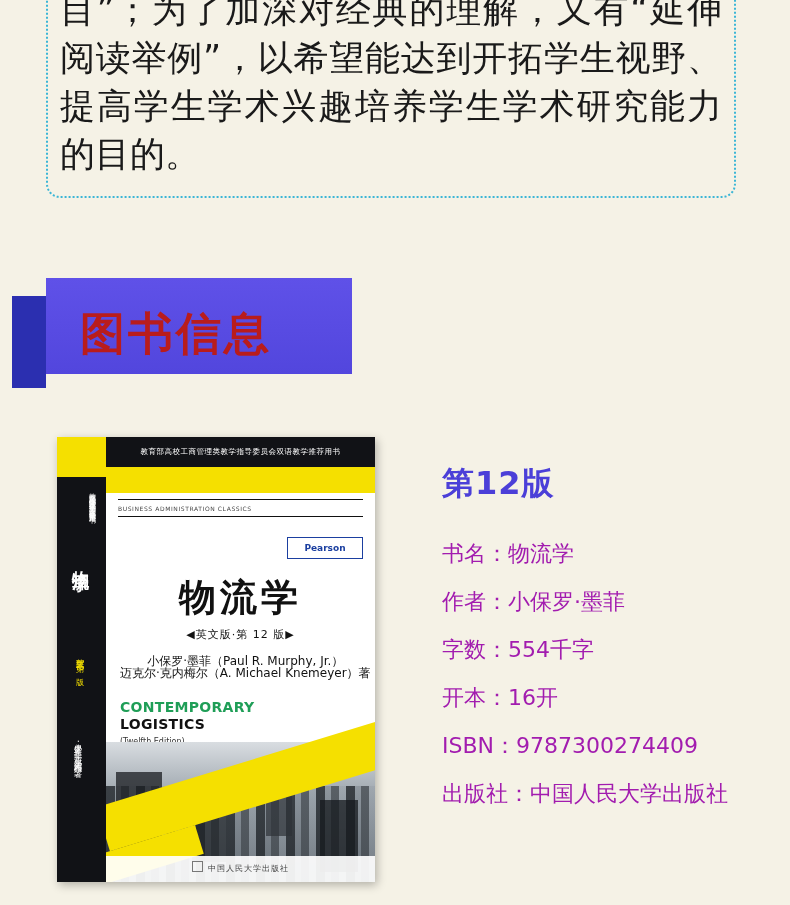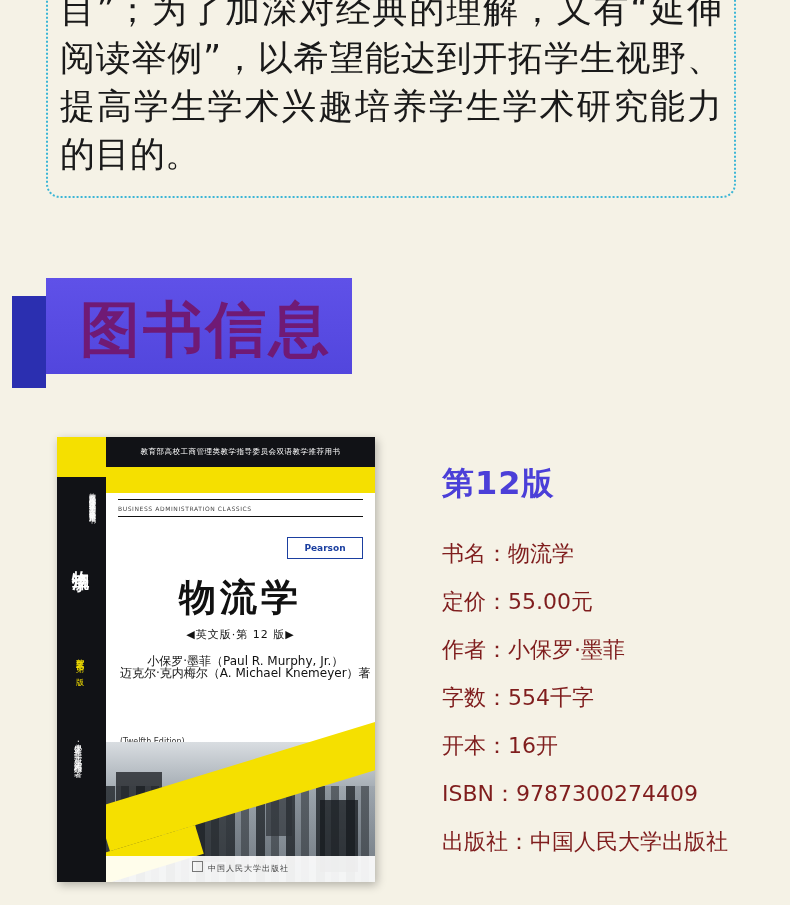"图书信息" .banner-title { color: #701a75 -> #b91c1c; font-family: Liberation Mono, monospace -> none; font-size: 60px -> 45px }
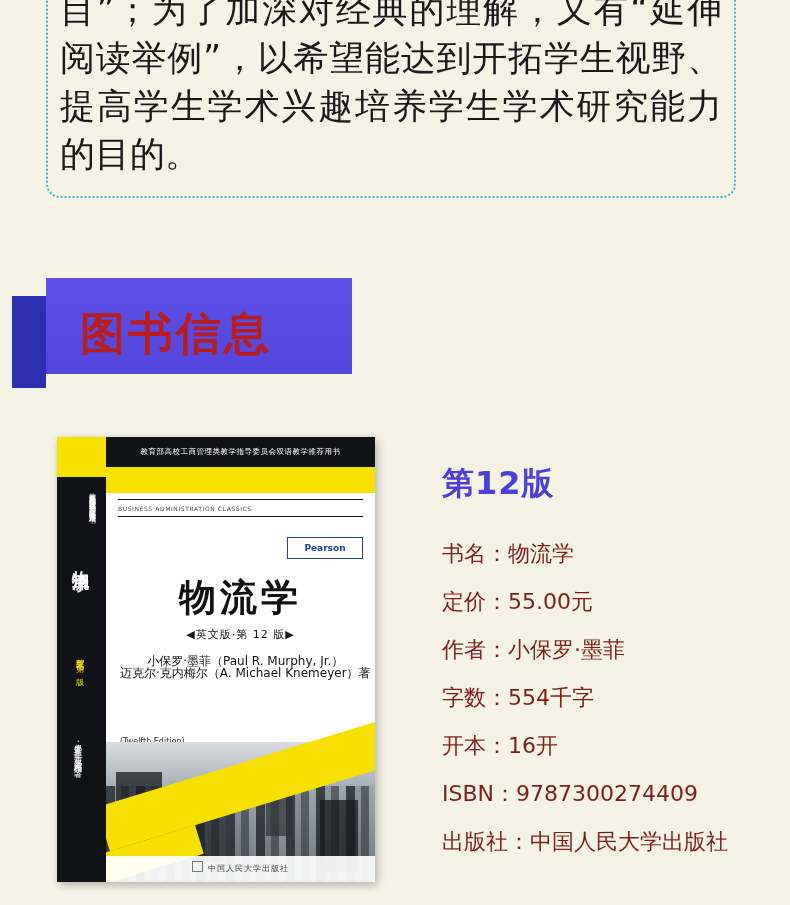"书名：物流学" .info-row { color: #7f1d1d -> #a21caf }
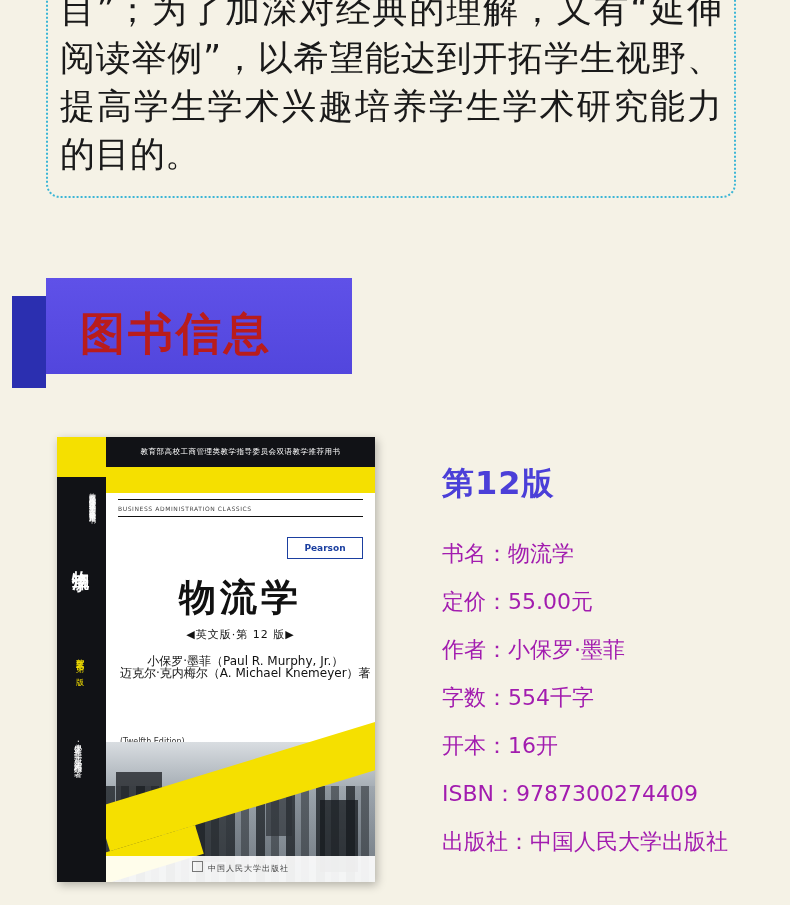"定价：55.00元" div.info-row { html: <div> <span>定价：</span><span>55.00元</span> </div> -> none }
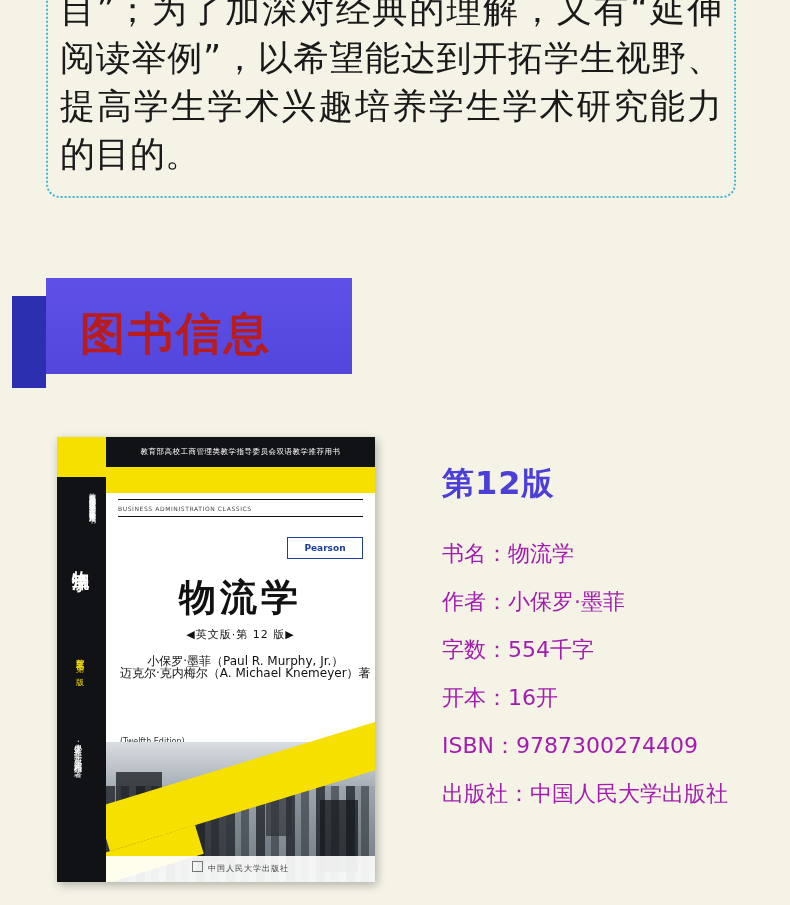"CONTEMPORARY" div.title-en { html: none -> <div> <div>CONTEMPORARY</div> <div>LOGISTICS</div> </div> }
